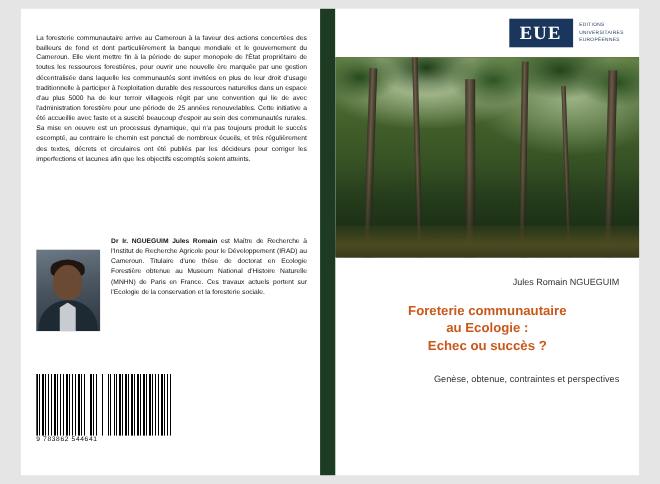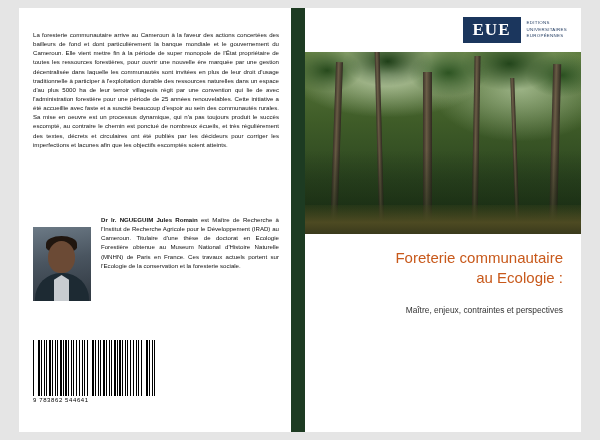"Jules Romain NGUEGUIM" div.front-author { html: none -> <div>Jules Romain NGUEGUIM</div> }
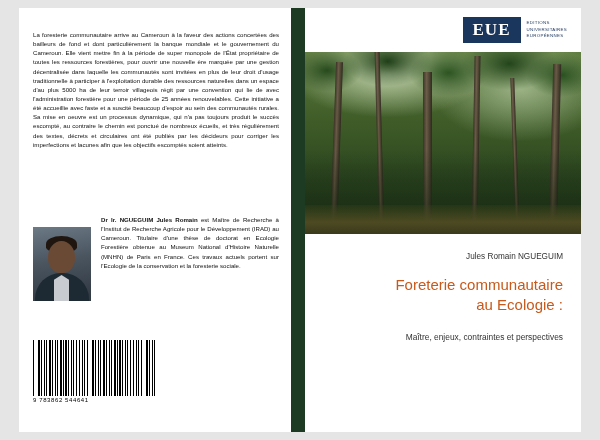"Foreterie communautaire" .front-title { font-size: 15px -> 12px; font-weight: normal -> bold; text-align: right -> center }
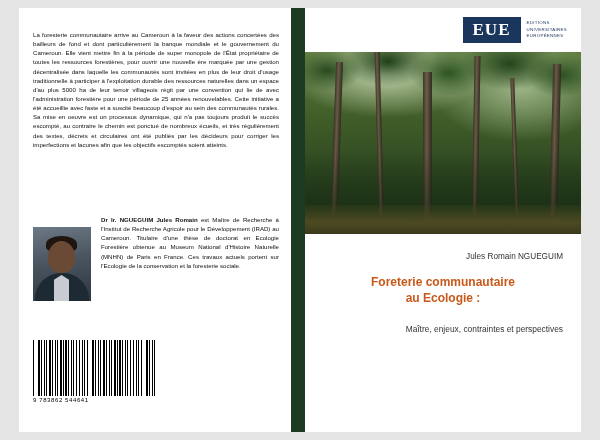"Echec ou succès ?" div { html: none -> <div>Echec ou succès ?</div> }
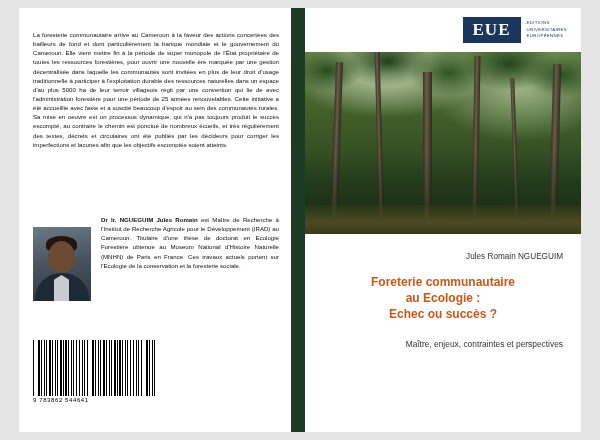"Maître, enjeux, contraintes et" div.front-subtitle { text: Maître, enjeux -> Genèse, obtenue }
